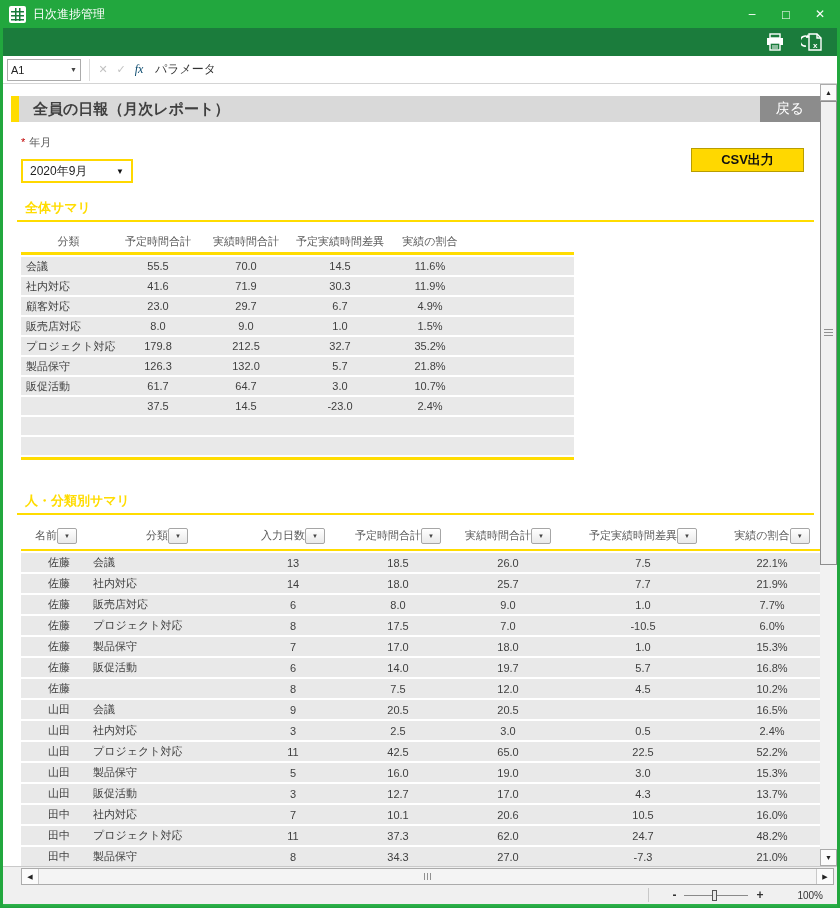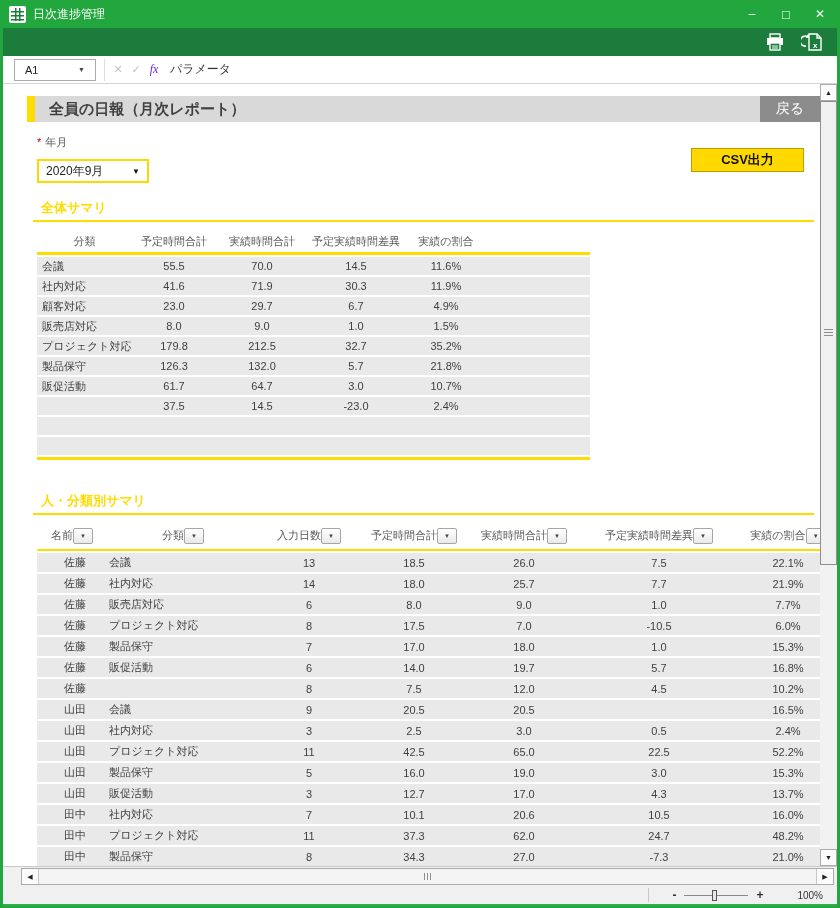"A1" .namebox { margin-left: 9px -> 2px; padding: 0 10px -> 0 3px; width: 82px -> 74px }
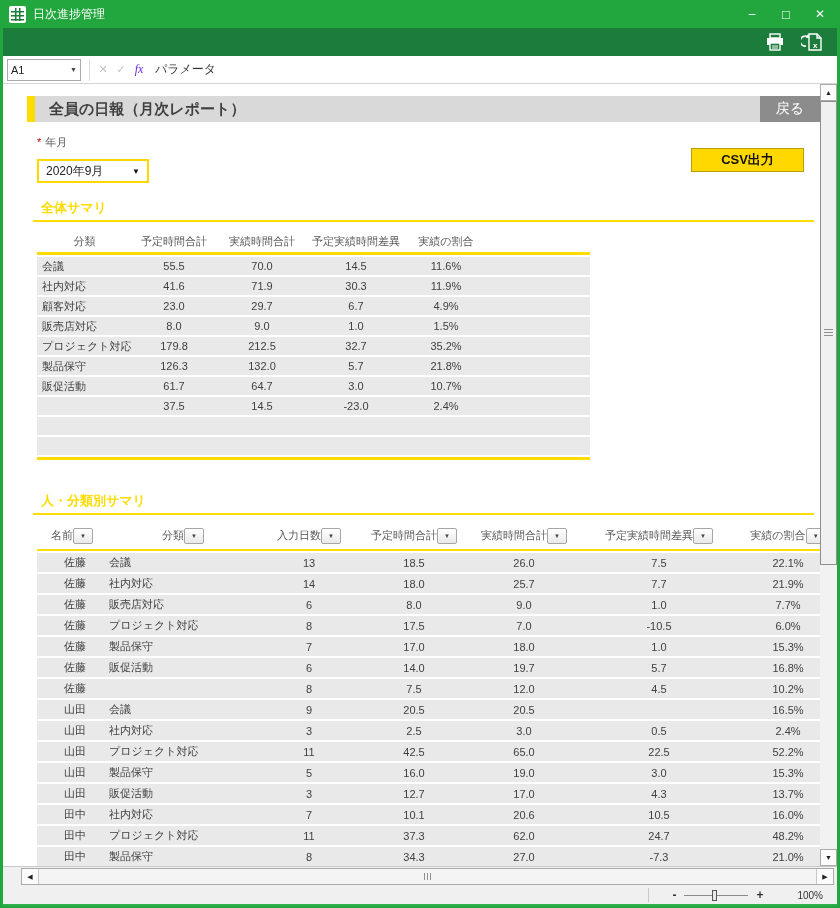"fx" .fb-fx { color: #6d28d9 -> #0c4a6e }
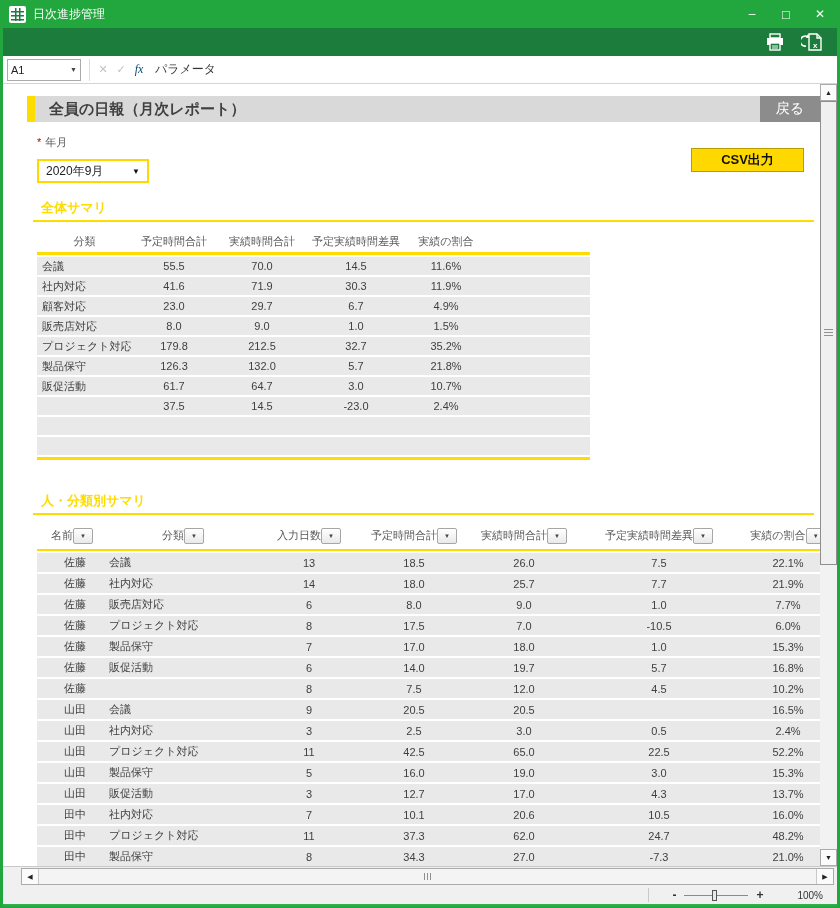"全員の日報（月次レポート）" .main { padding-left: 24px -> 8px }
